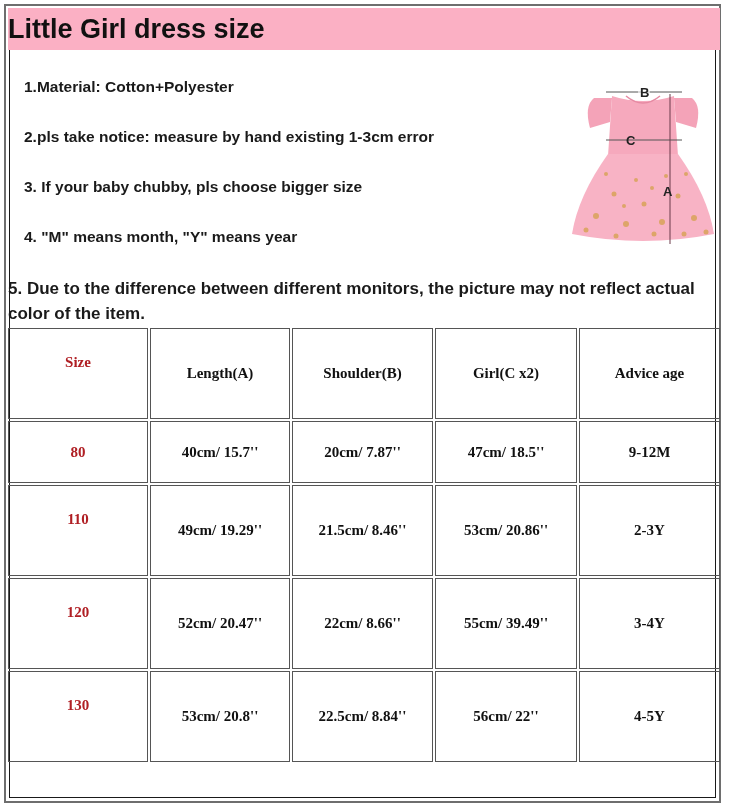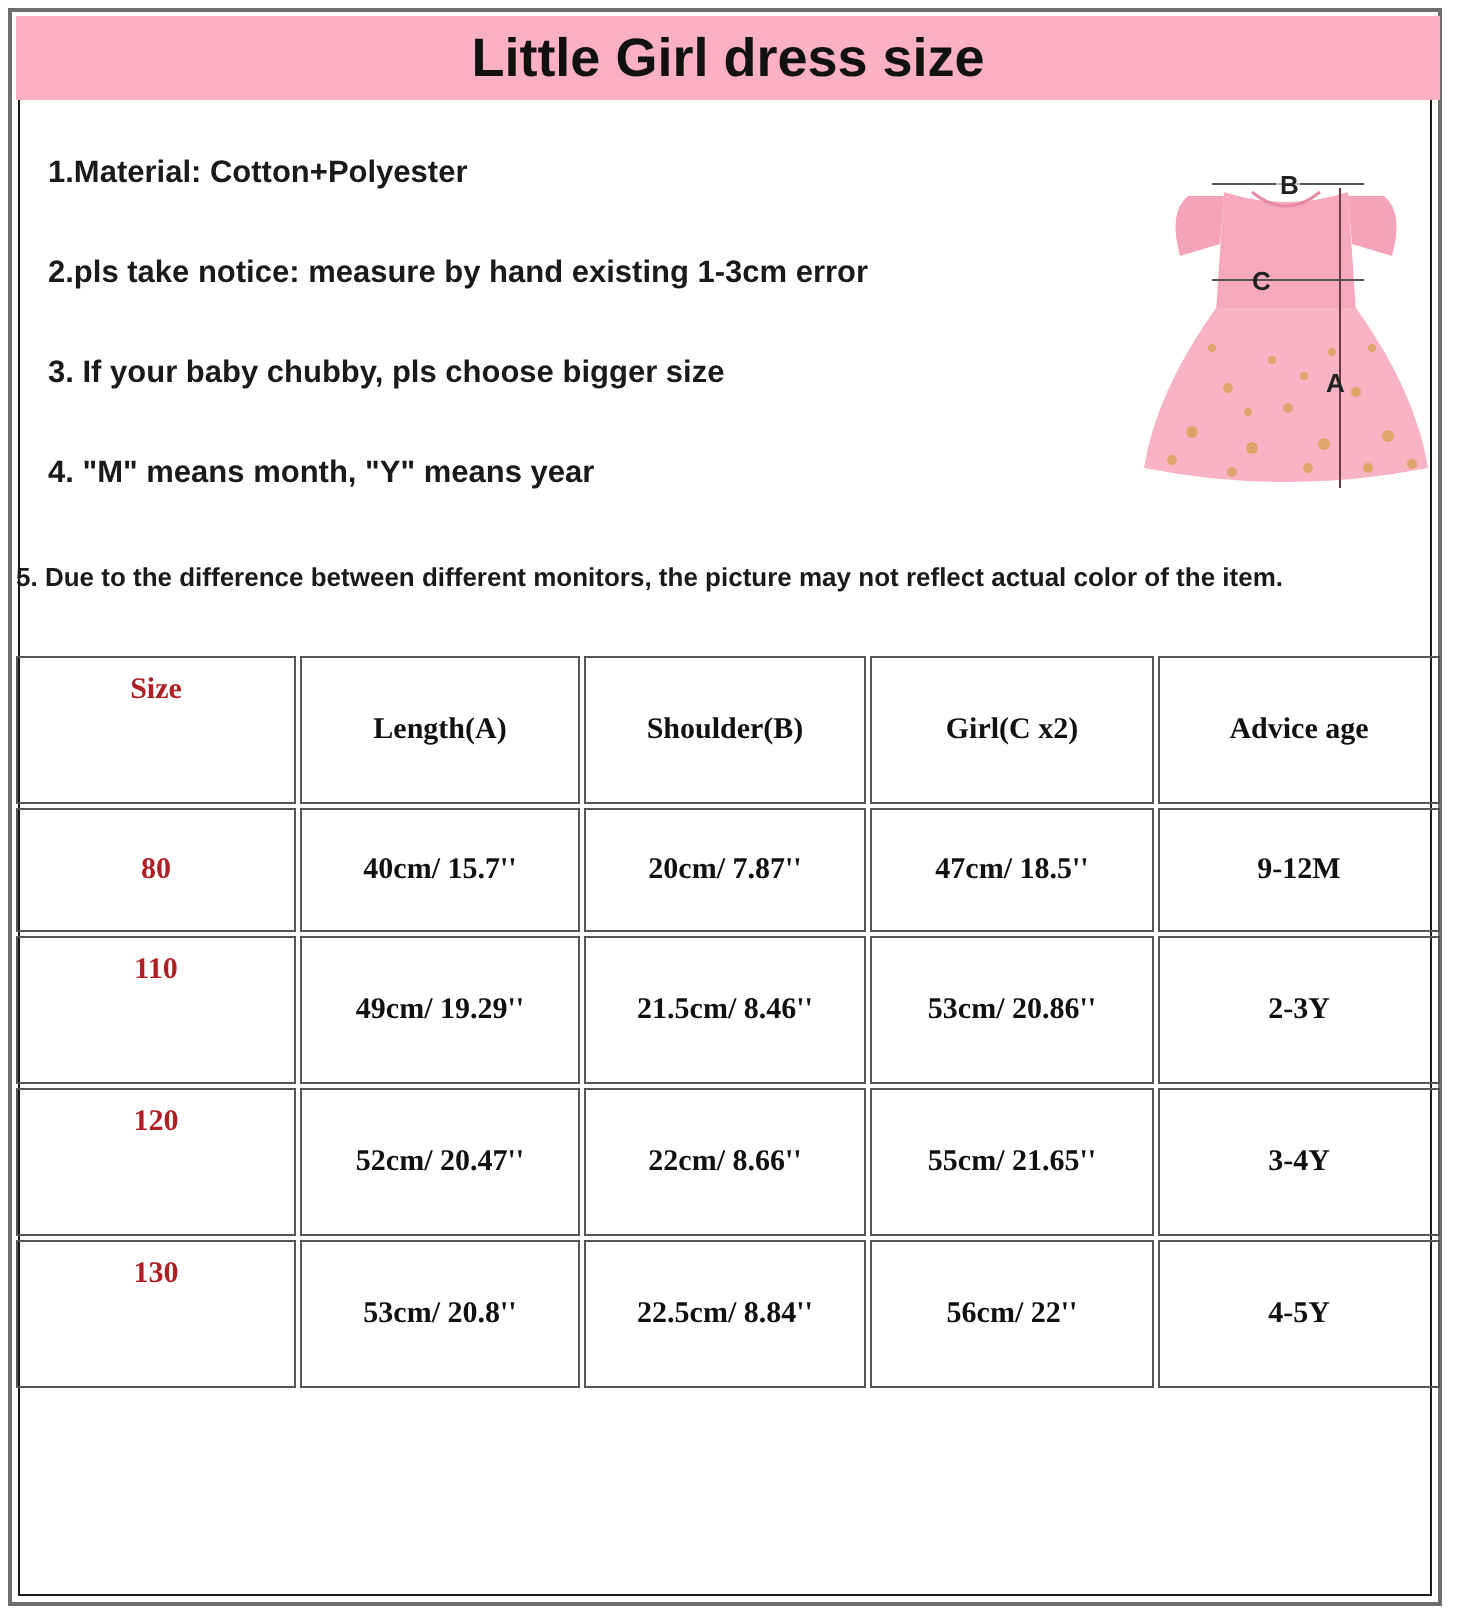"Little Girl dress size" .title-bar { justify-content: center -> none }
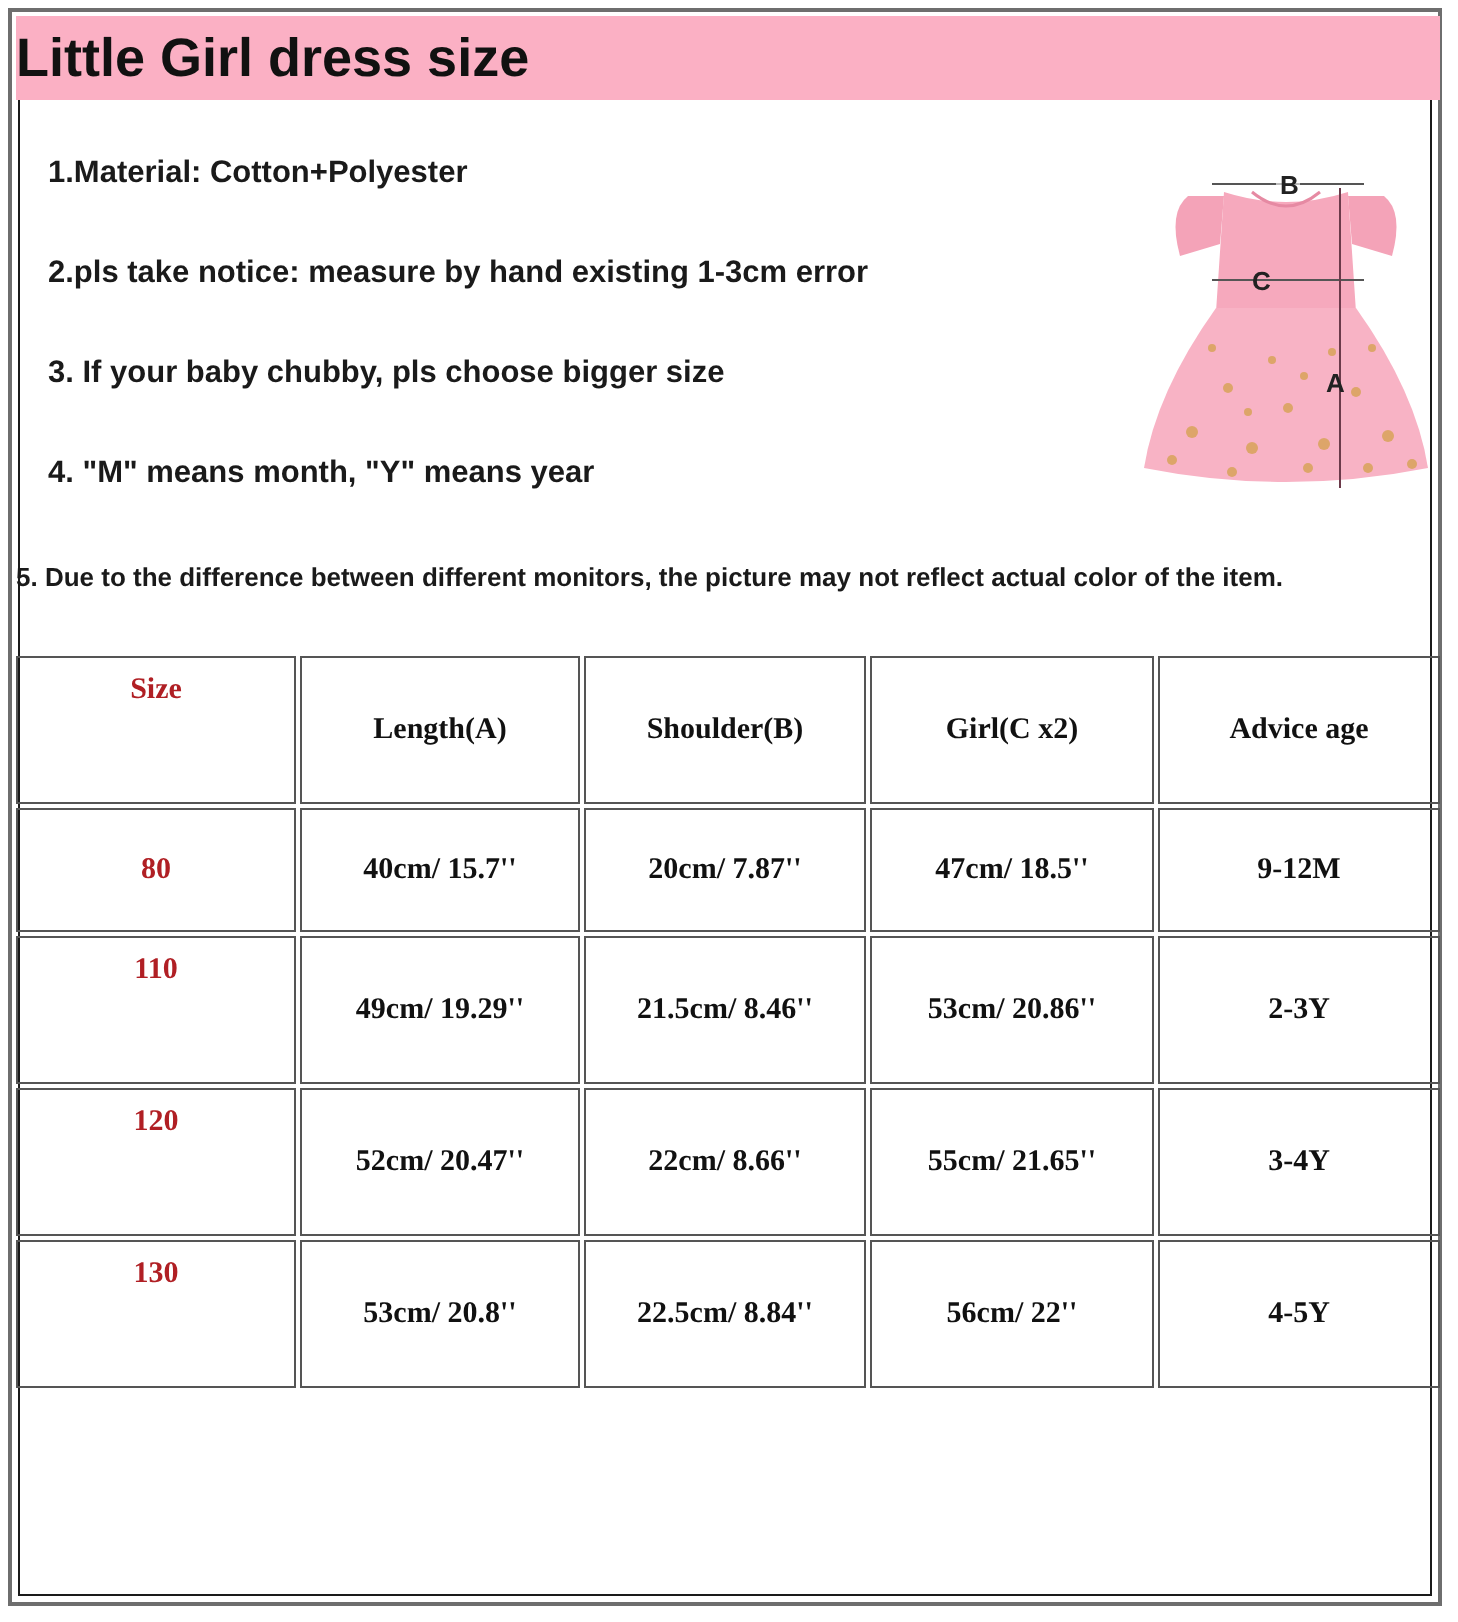"5. Due to the difference" .note5 { font-size: 13px -> 17px }
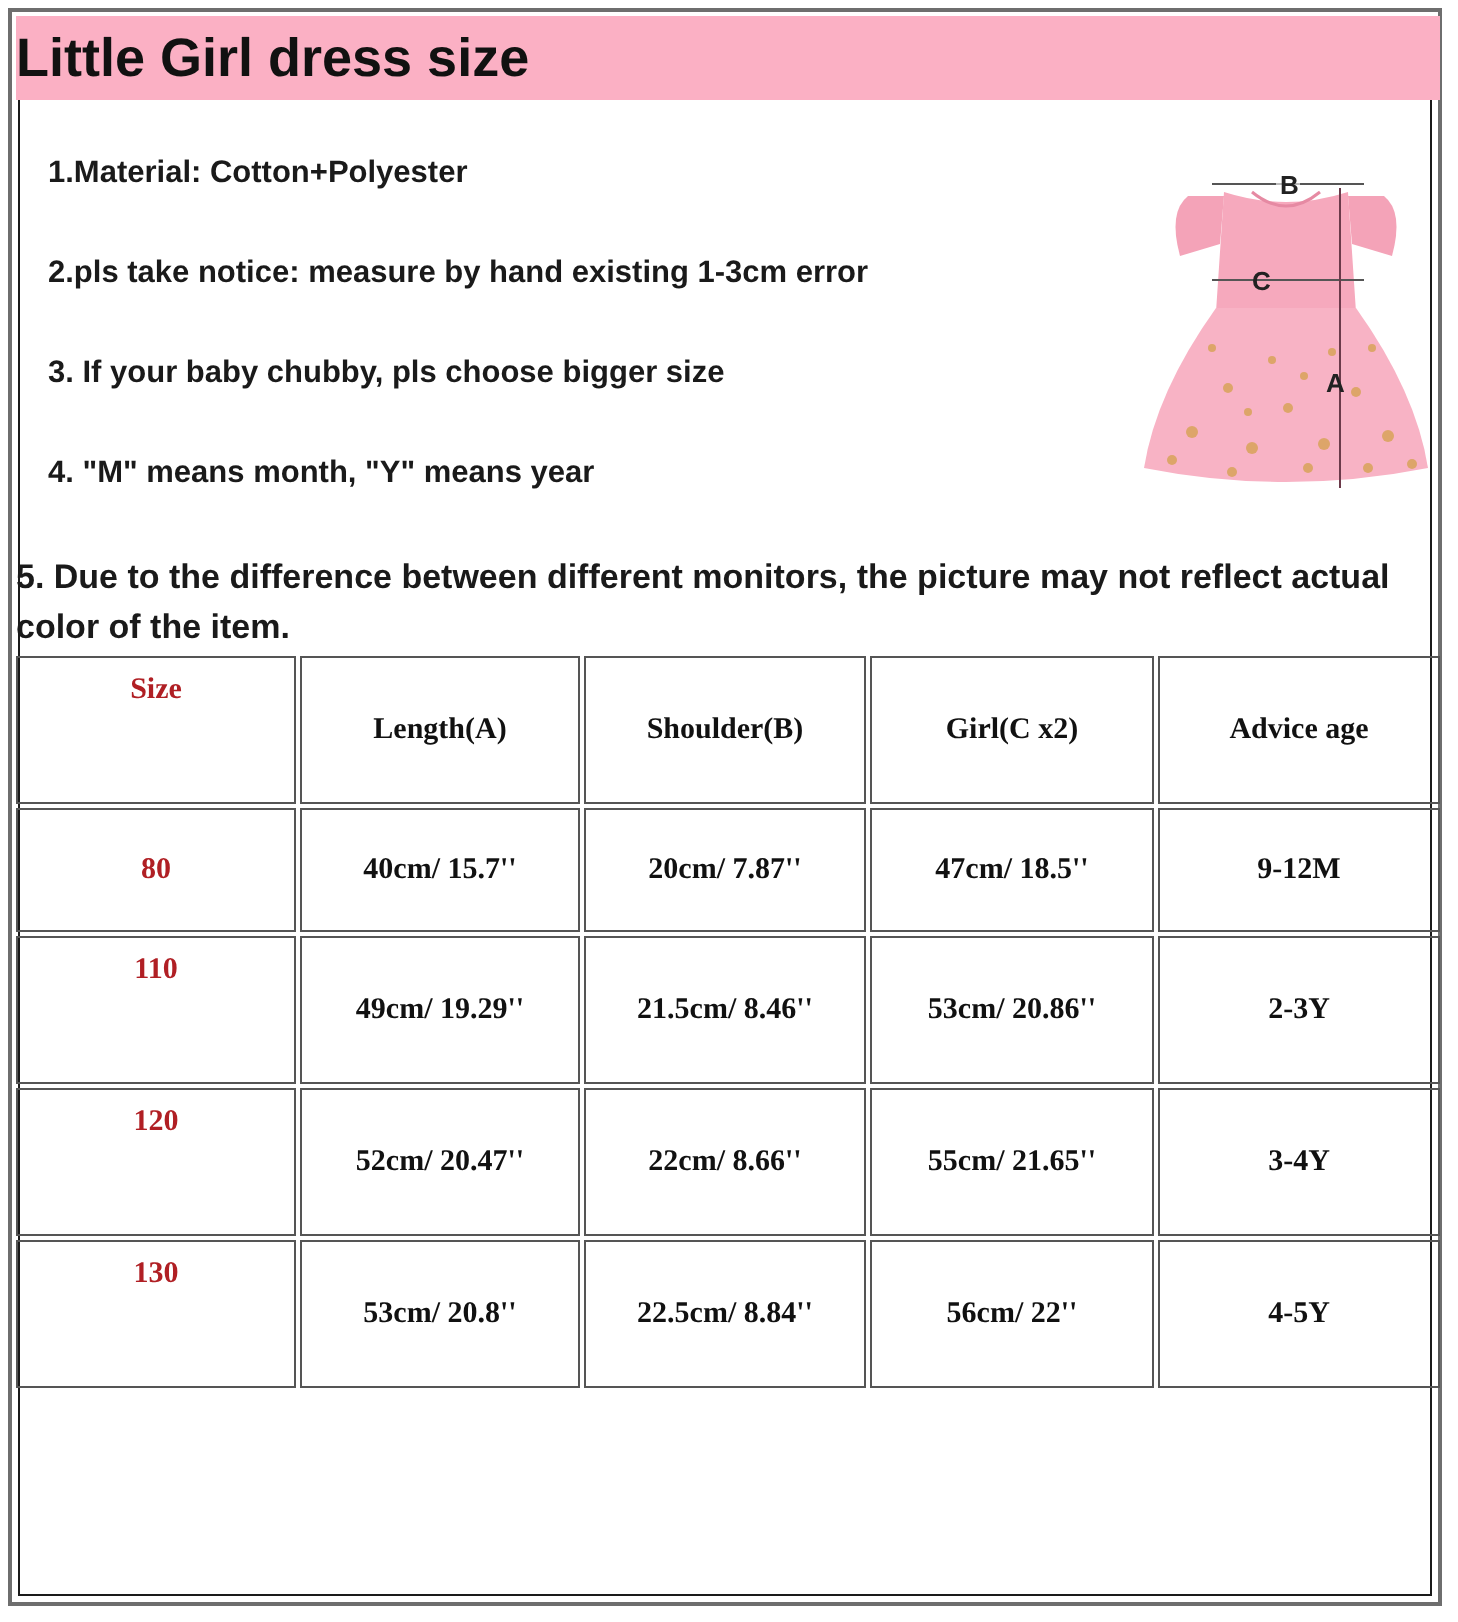"Size" table.size td.sizecol { padding-top: 8px -> 25px }
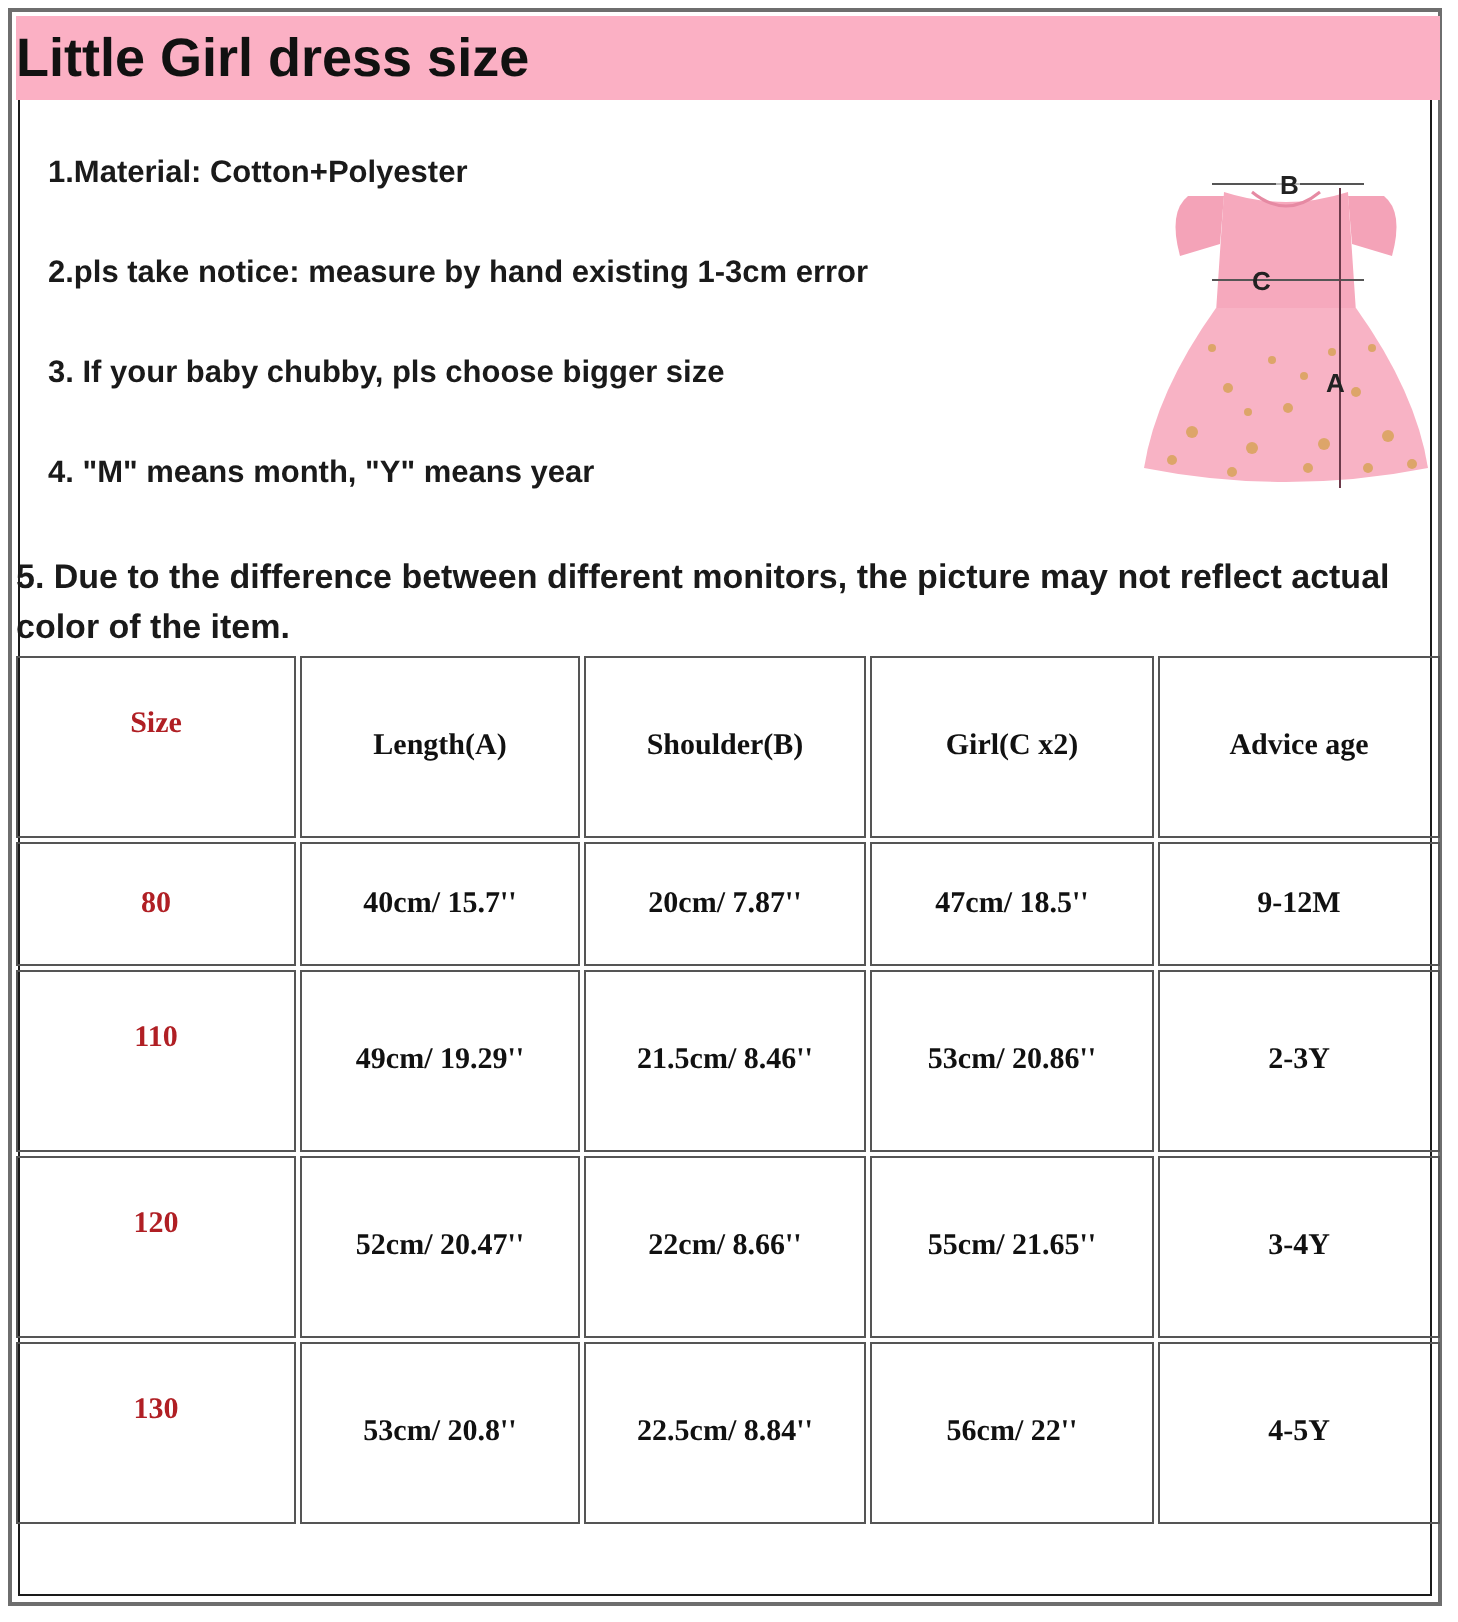"55cm/ 21.65''" td { text: 21.65'' -> 39.49'' }
